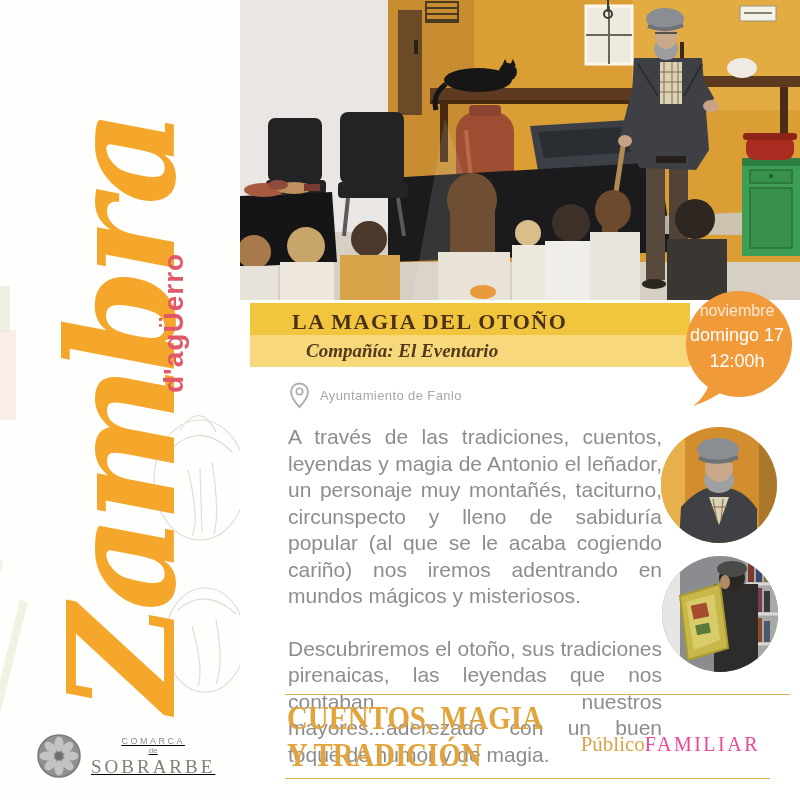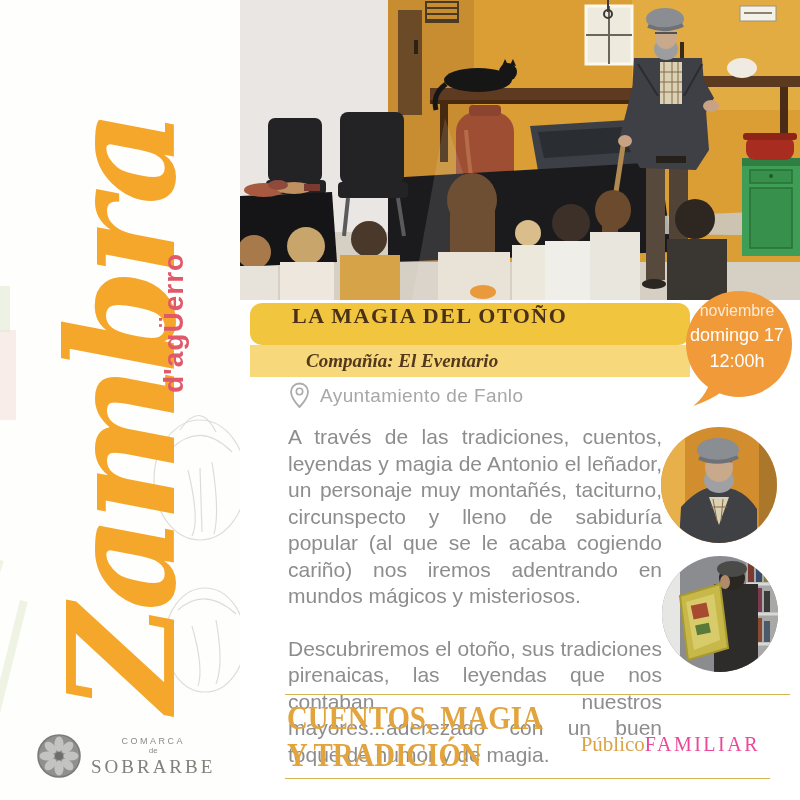"LA MAGIA DEL OTOÑO" .band1 { align-items: flex-start -> flex-end; border-radius: 12px -> none; height: 42px -> 32px }
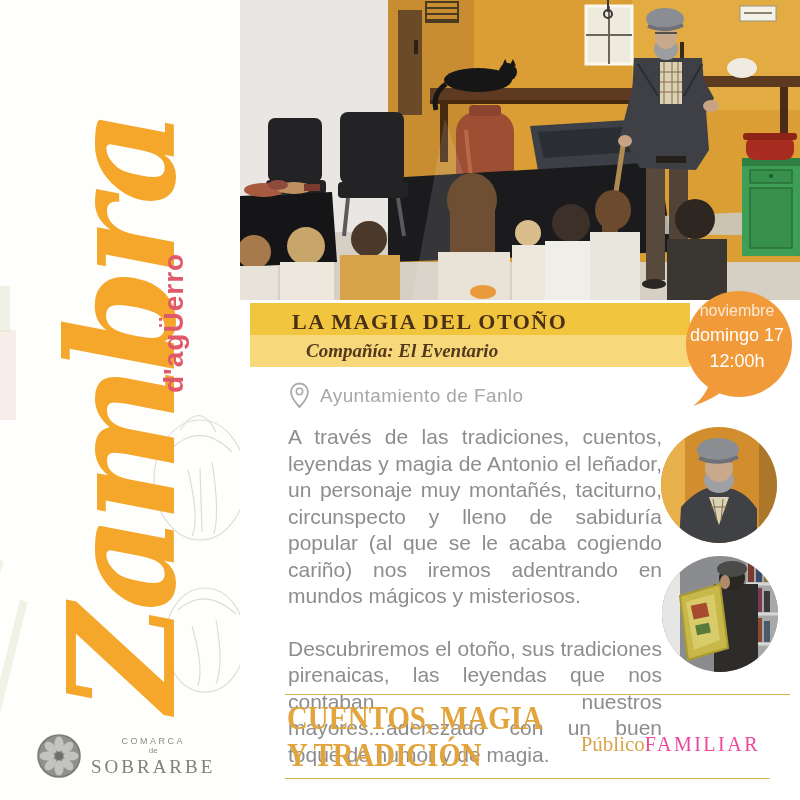"Ayuntamiento de Fanlo" .location-text { font-size: 19px -> 13px }
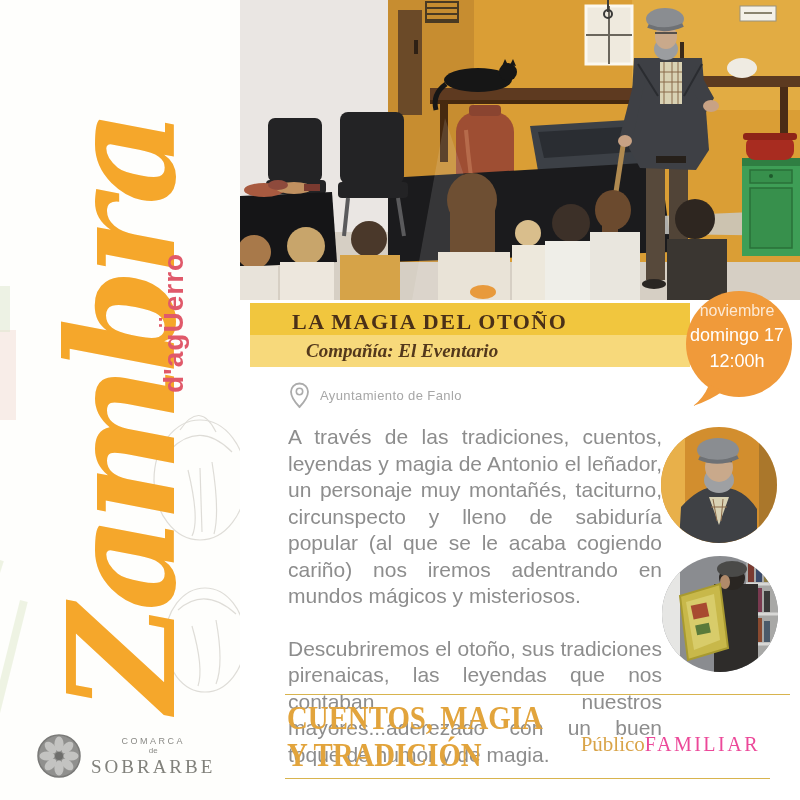"COMARCA" .org-text { text-decoration: none -> underline }
